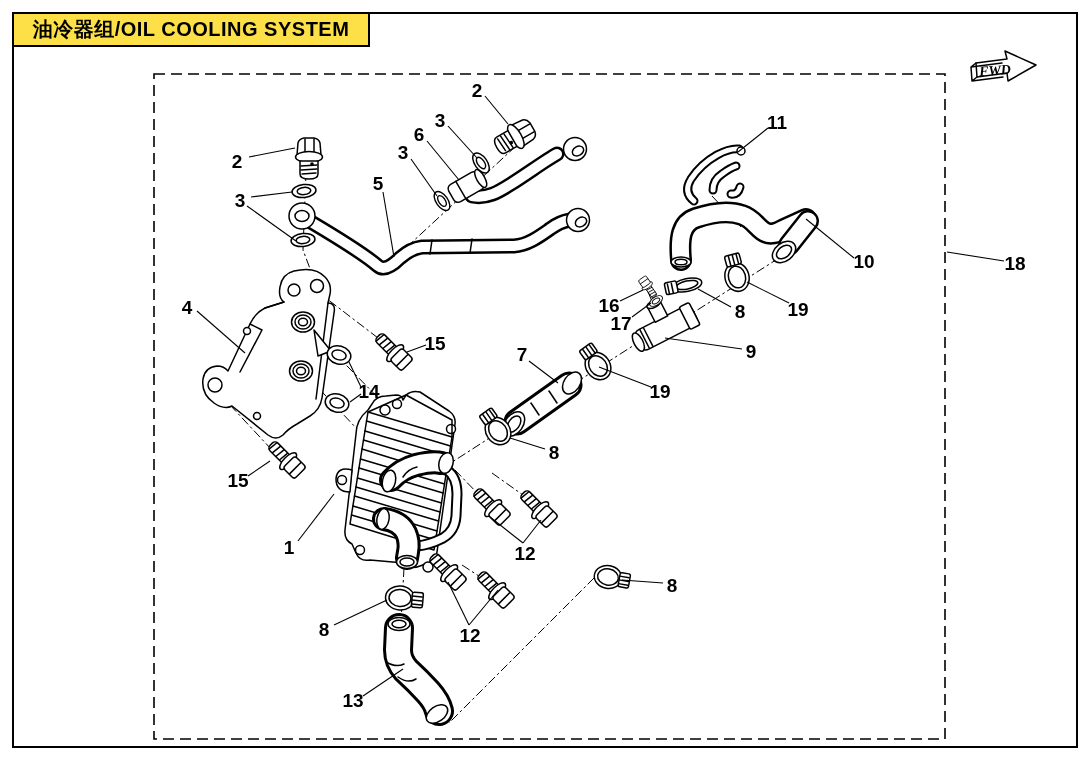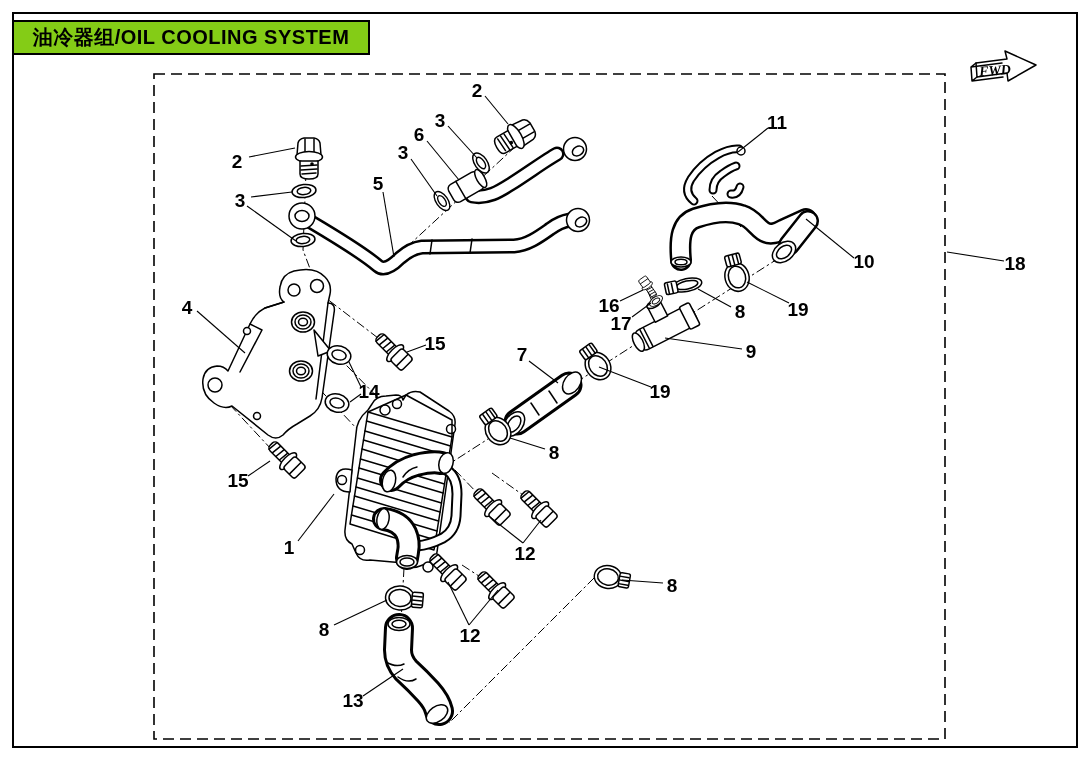"油冷器组/OIL COOLING SYSTEM" .titlebox { background: #84cc16 -> #fde047; top: 20px -> 12px }
